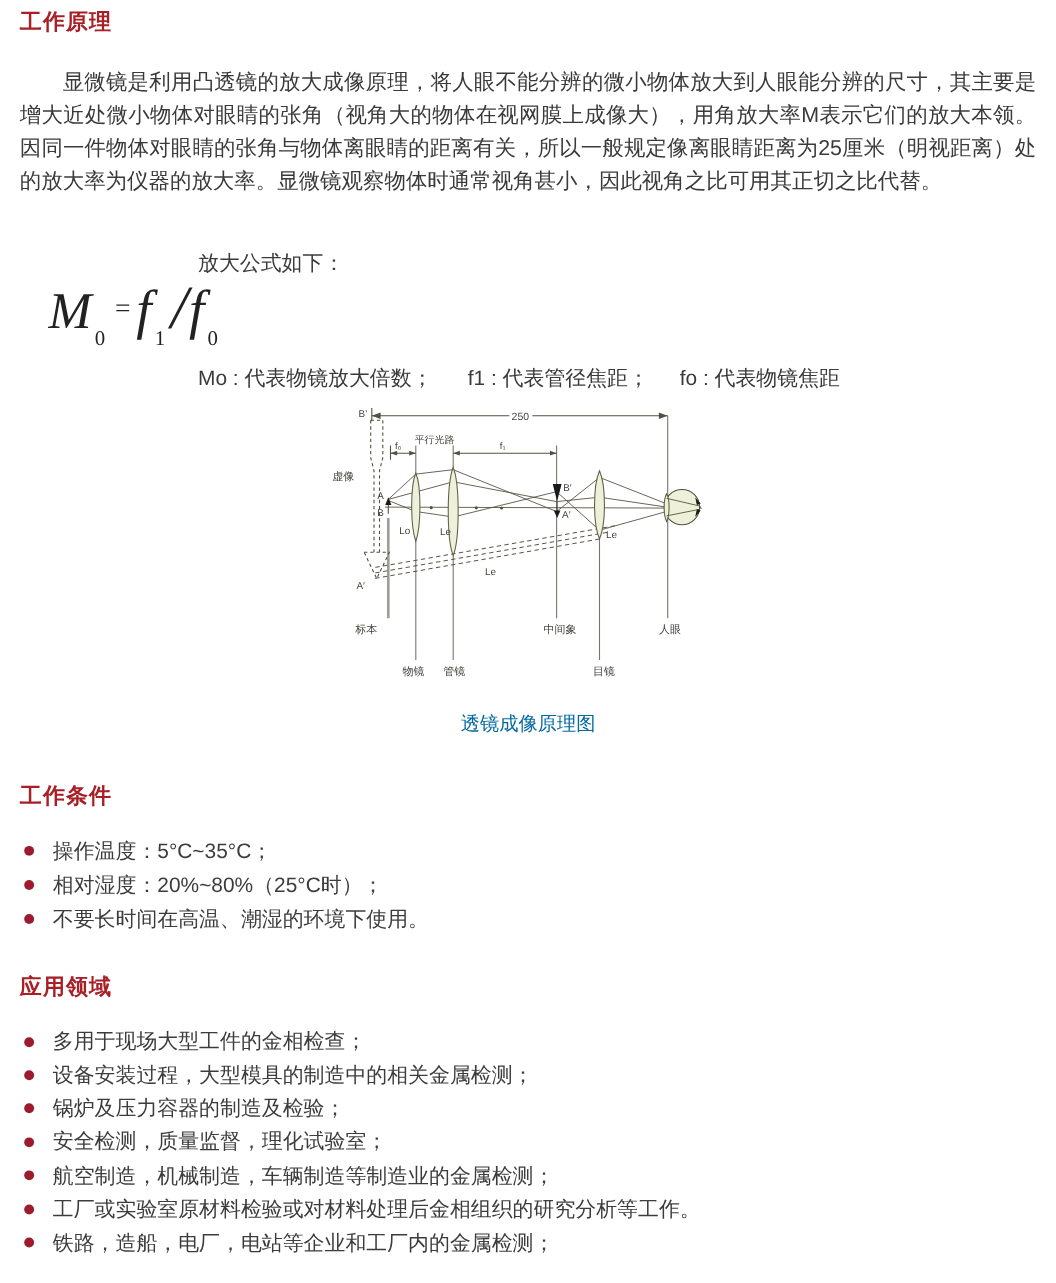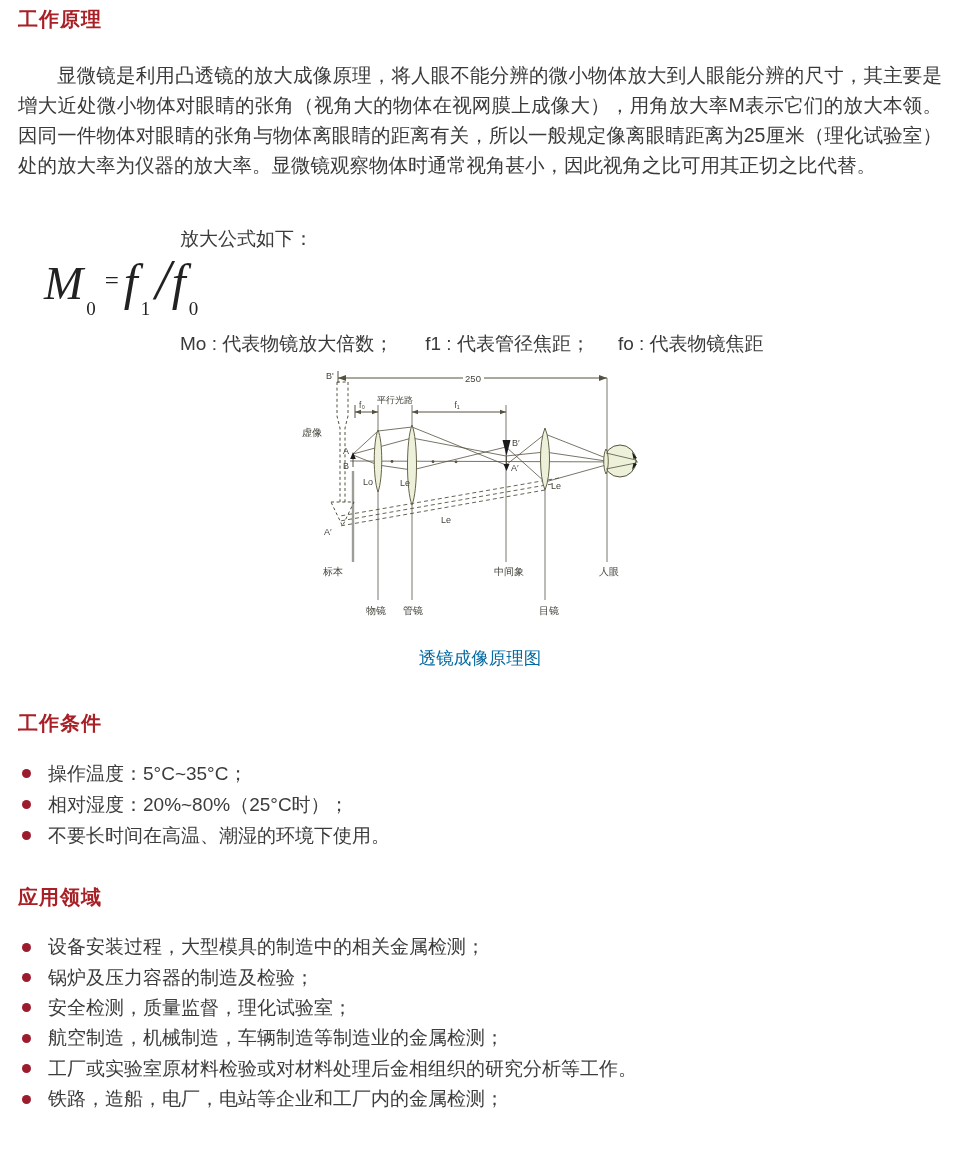"显微镜是利用凸透镜的放大成像原理，将人眼不能分辨的微小物体放大到人眼能分辨的尺寸" p { text: 理化试验室 -> 明视距离 }
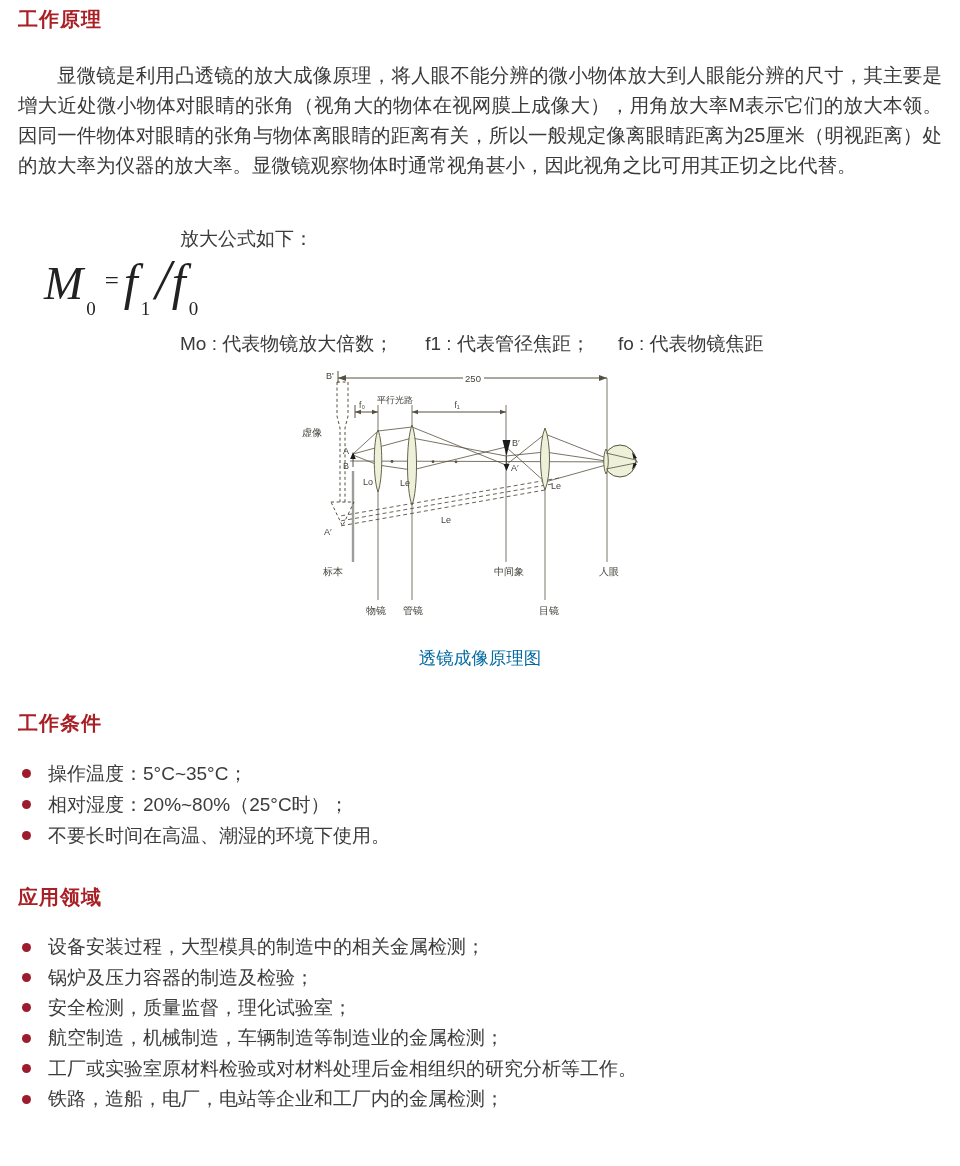"多用于现场大型工件的金相检查；" li { html: none -> <li> <span></span> <span>多用于现场大型工件的金相检查；</span> </li> }
